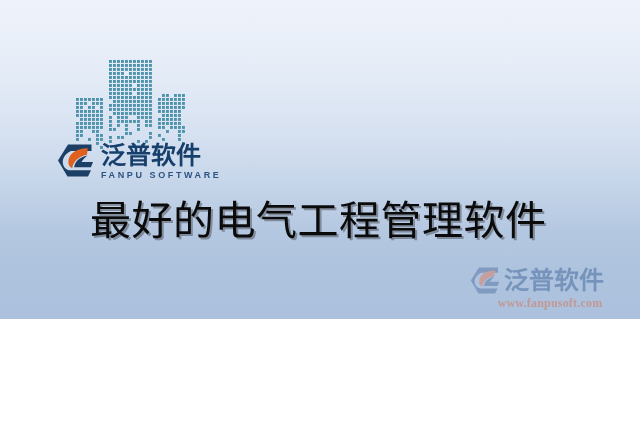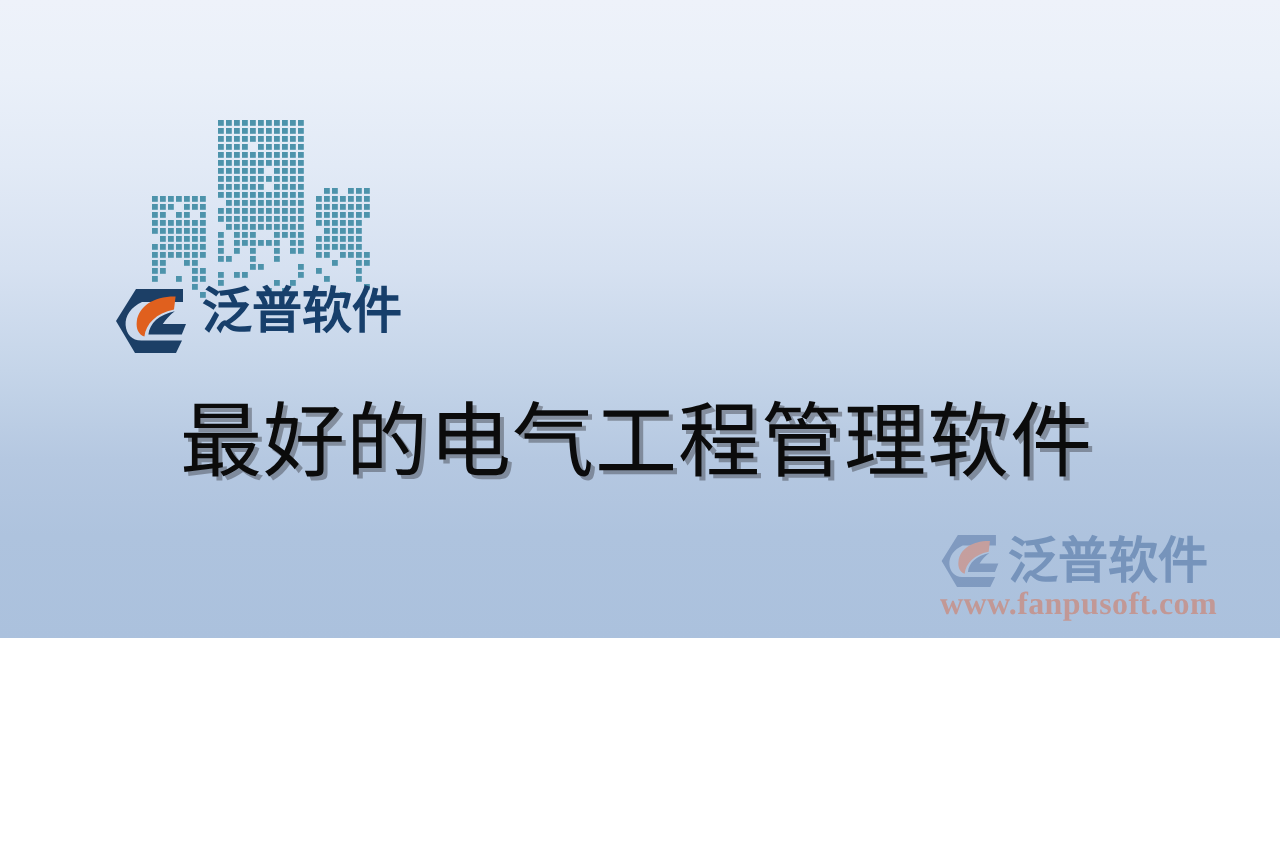"FANPU SOFTWARE" span.brand-en { html: none -> <span>FANPU SOFTWARE</span> }
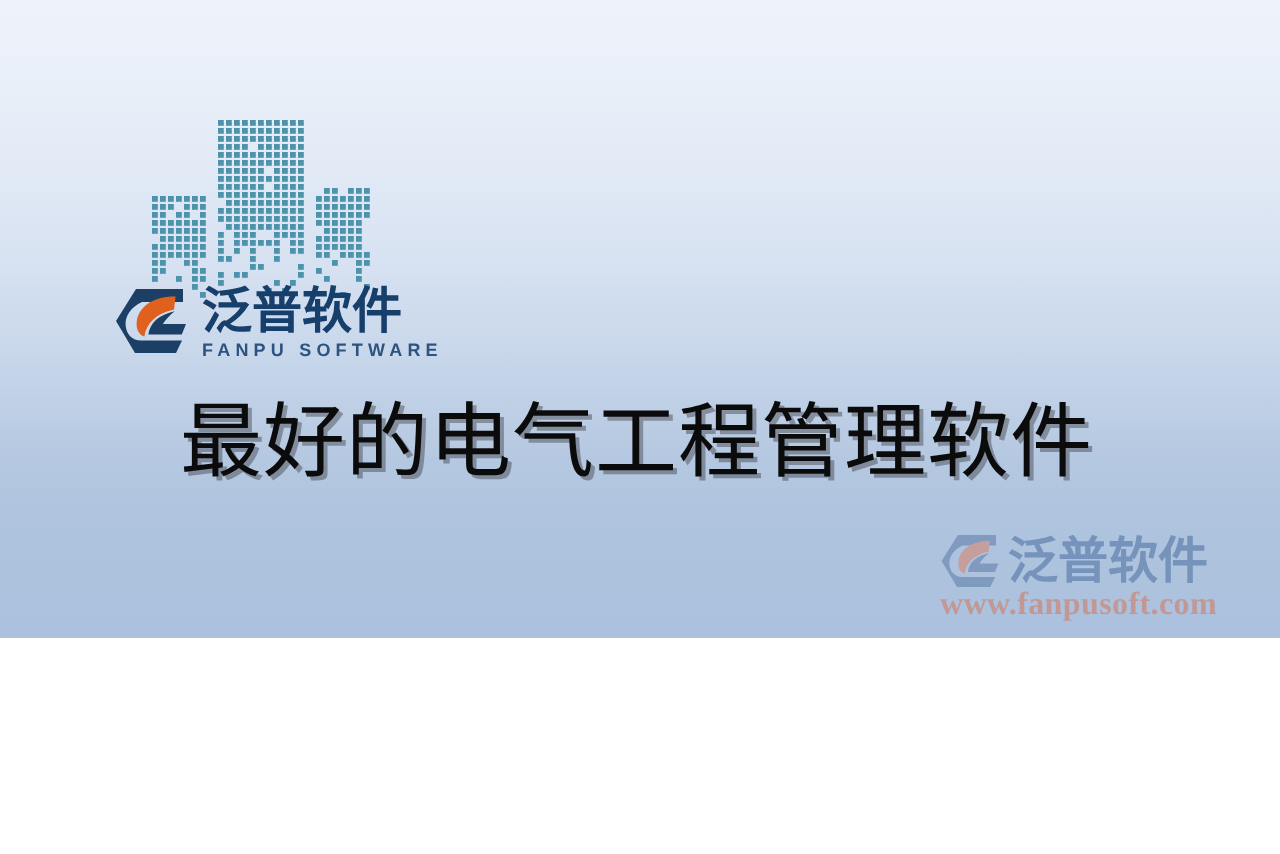"www.fanpusoft.com" .wm-url { font-size: 16px -> 12px; text-align: left -> center }
